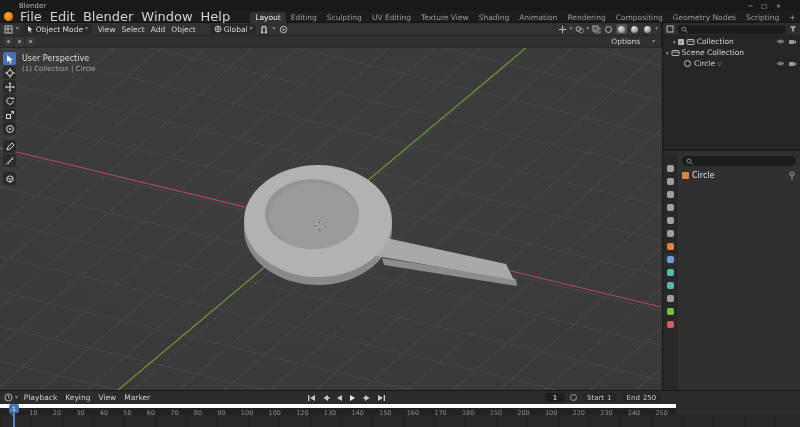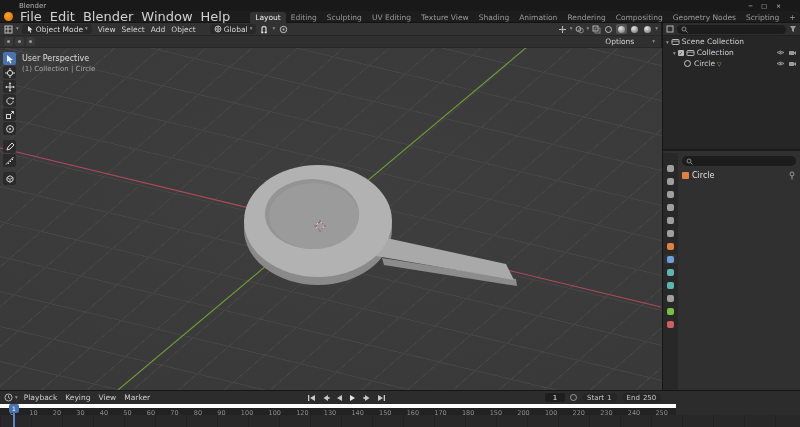"Options" .options { gap: 18px -> 12px }
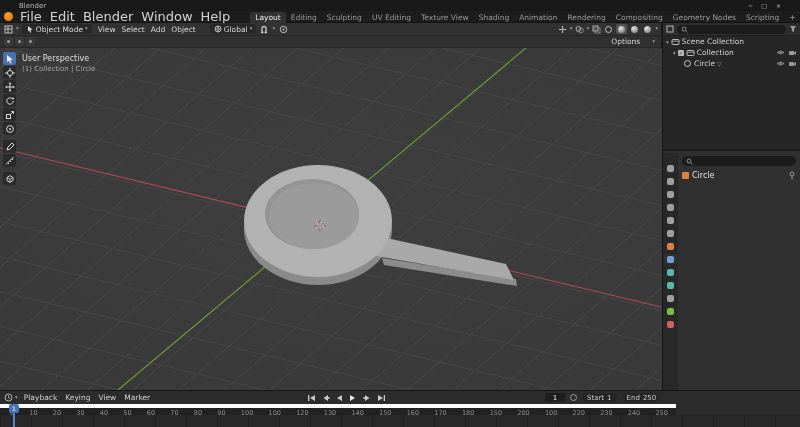"Scene Collection" div.out-row { order: before "Collection" -> after "Collection" }
